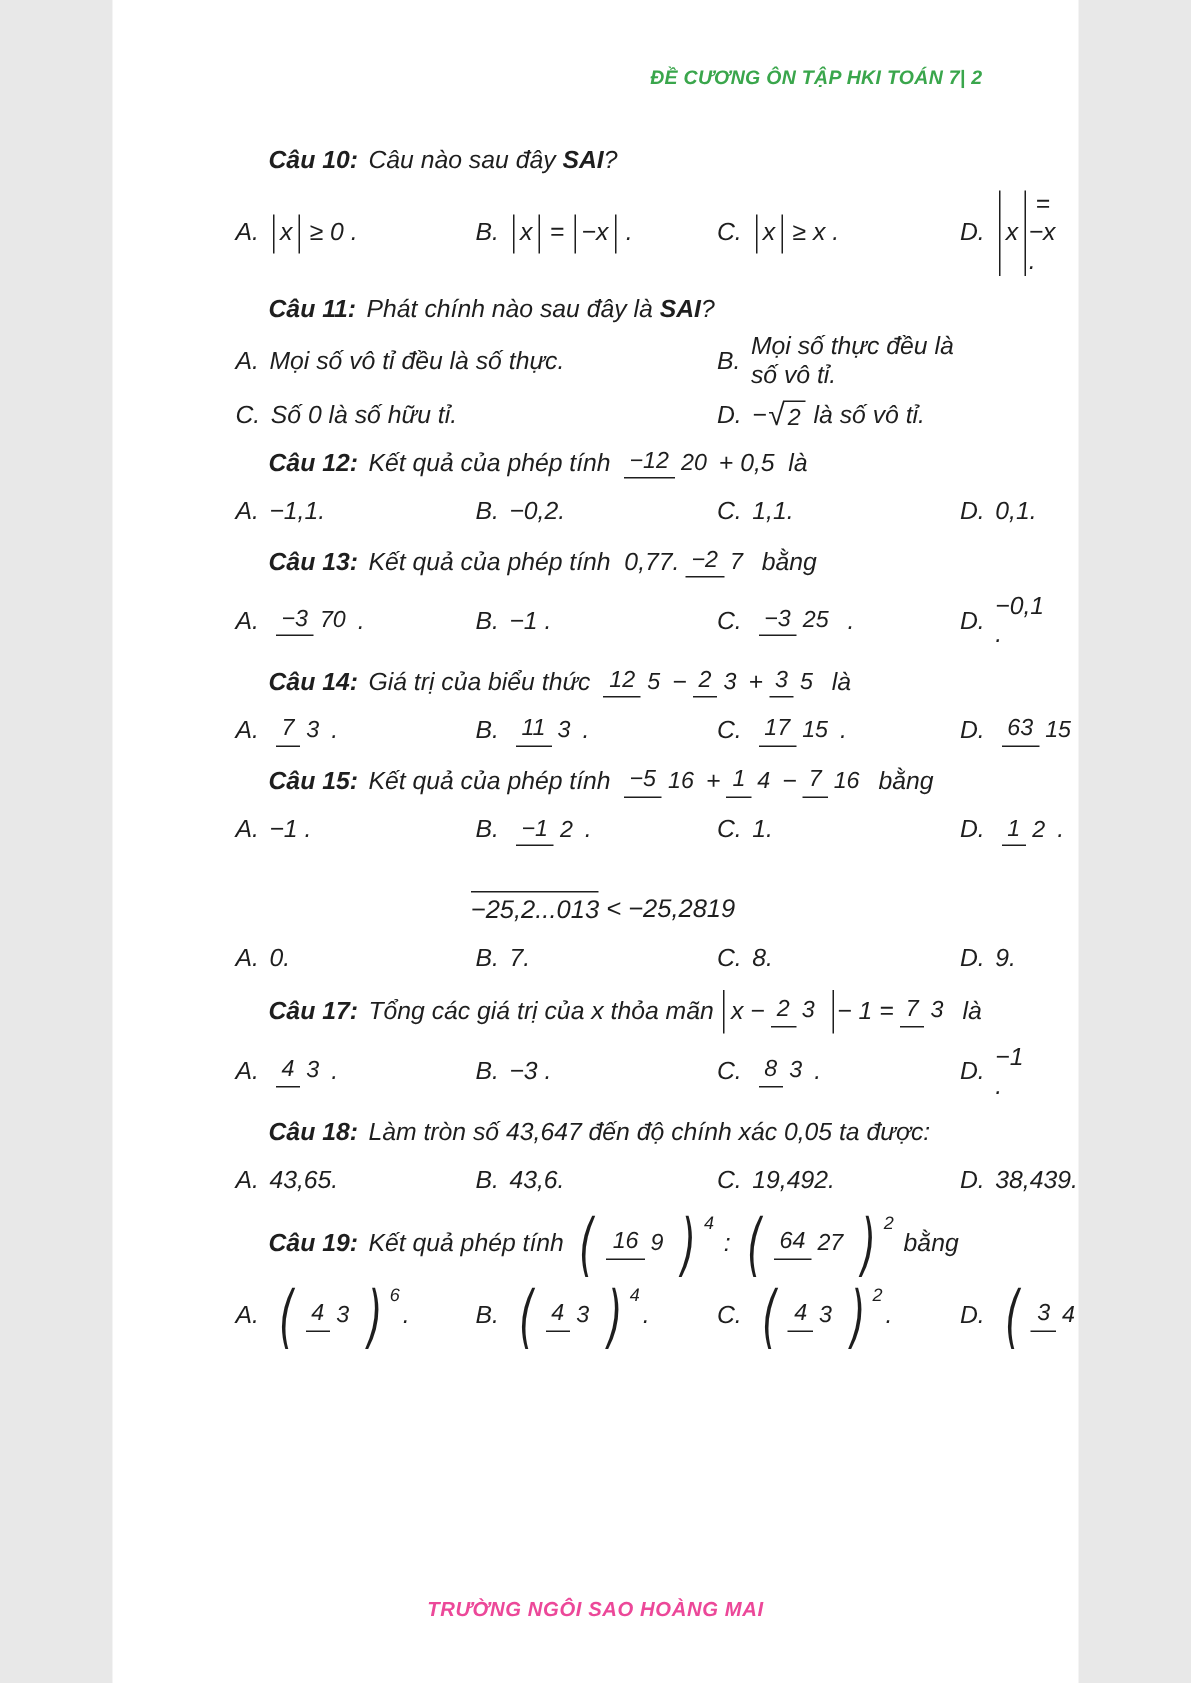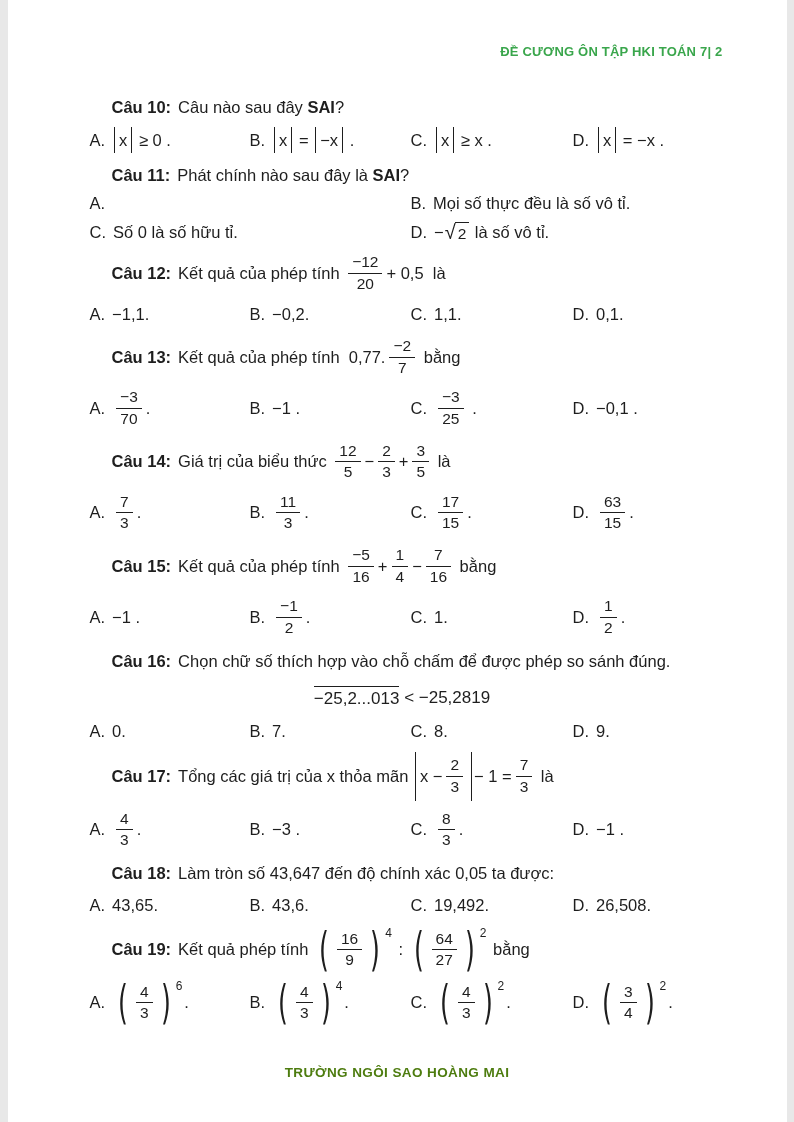"ĐỀ CƯƠNG ÔN TẬP HKI" .page { font-style: none -> italic; width: 779px -> 644px }
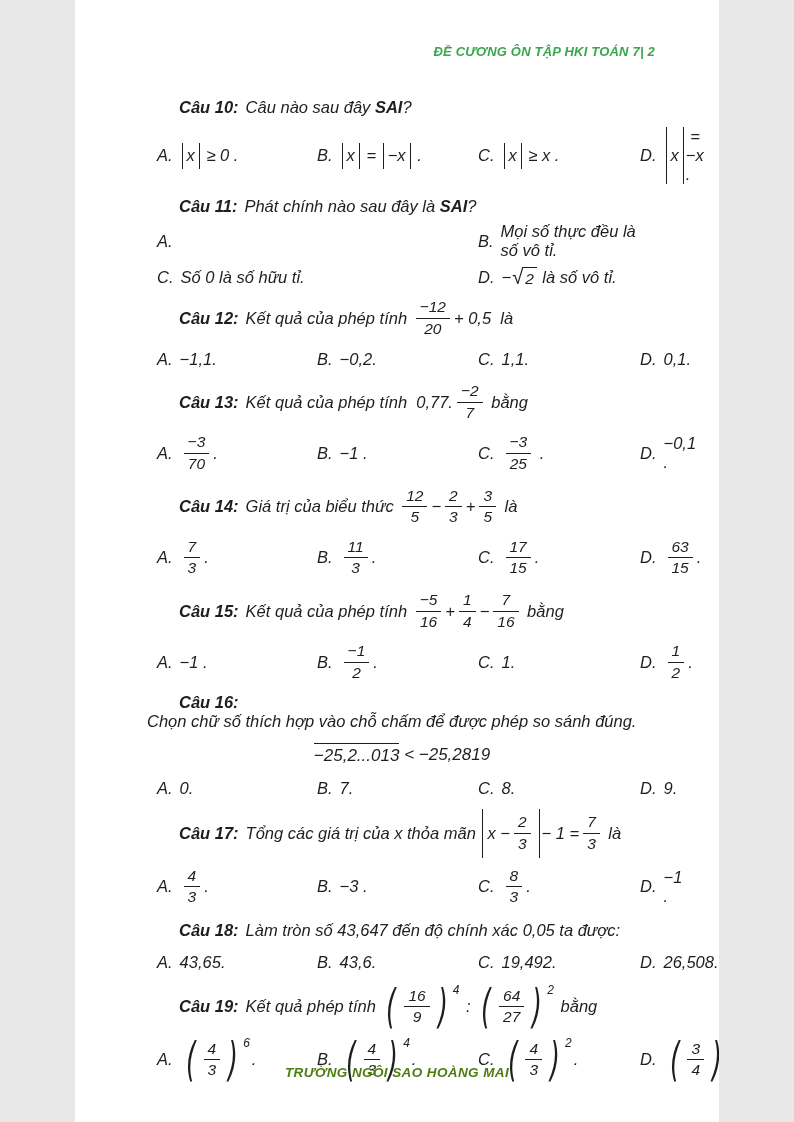"Mọi số vô tỉ đều" span.txt { html: none -> <span>Mọi số vô tỉ đều là số thực.</span> }
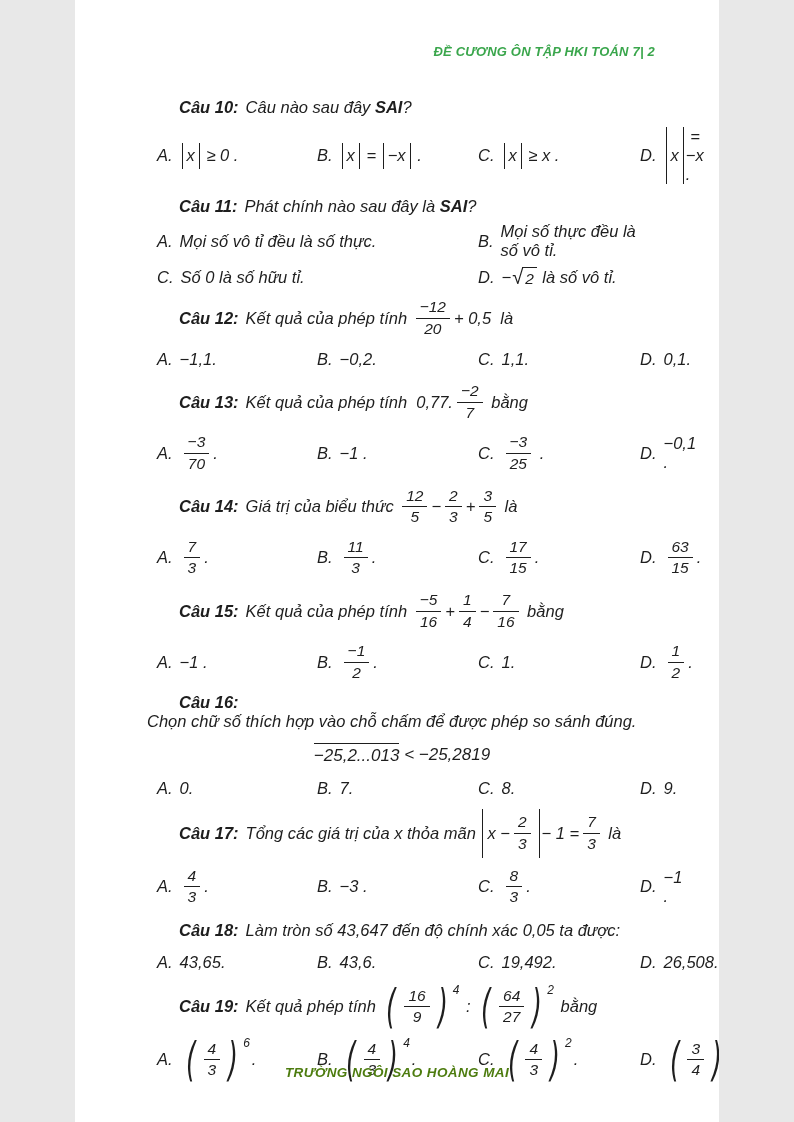"−12" .frac { flex-direction: column -> row; text-align: center -> none }
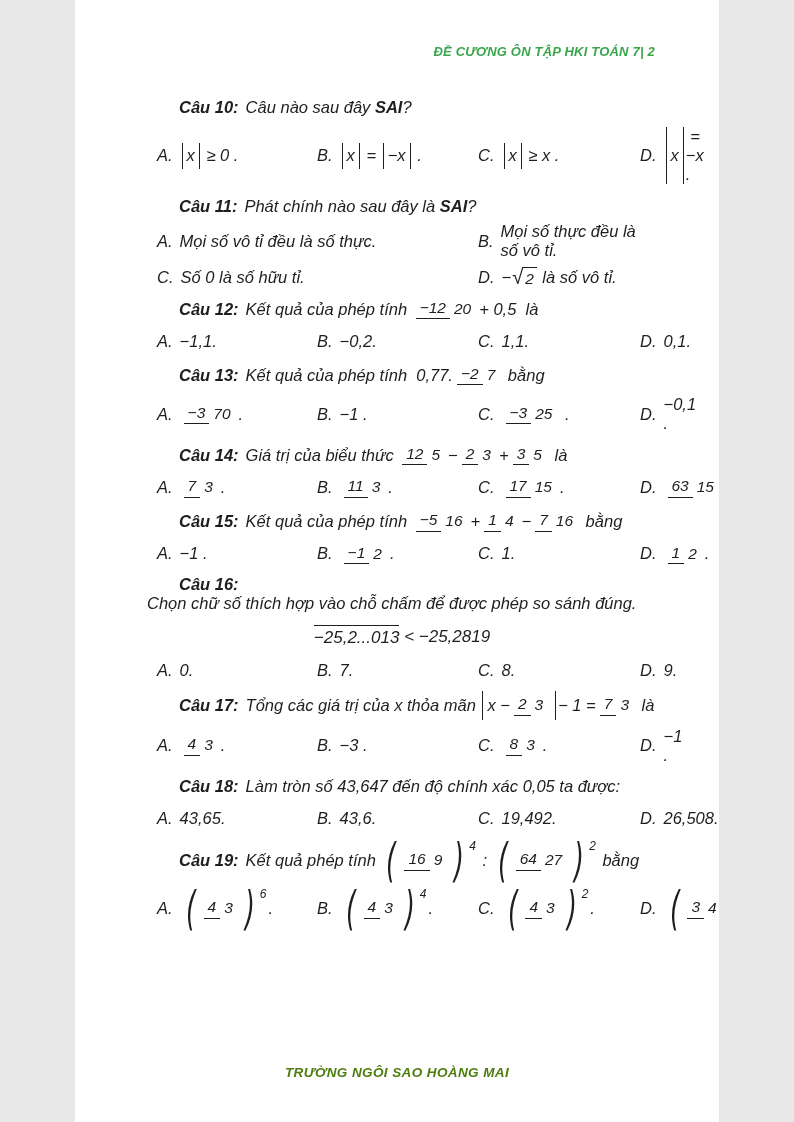"Câu 16:" div.q-title { html: <div><span>Câu 16:</span><span>Chọn chữ số thích hợp vào chỗ chấm để được phép so sánh đúng.</span></div> -> none }
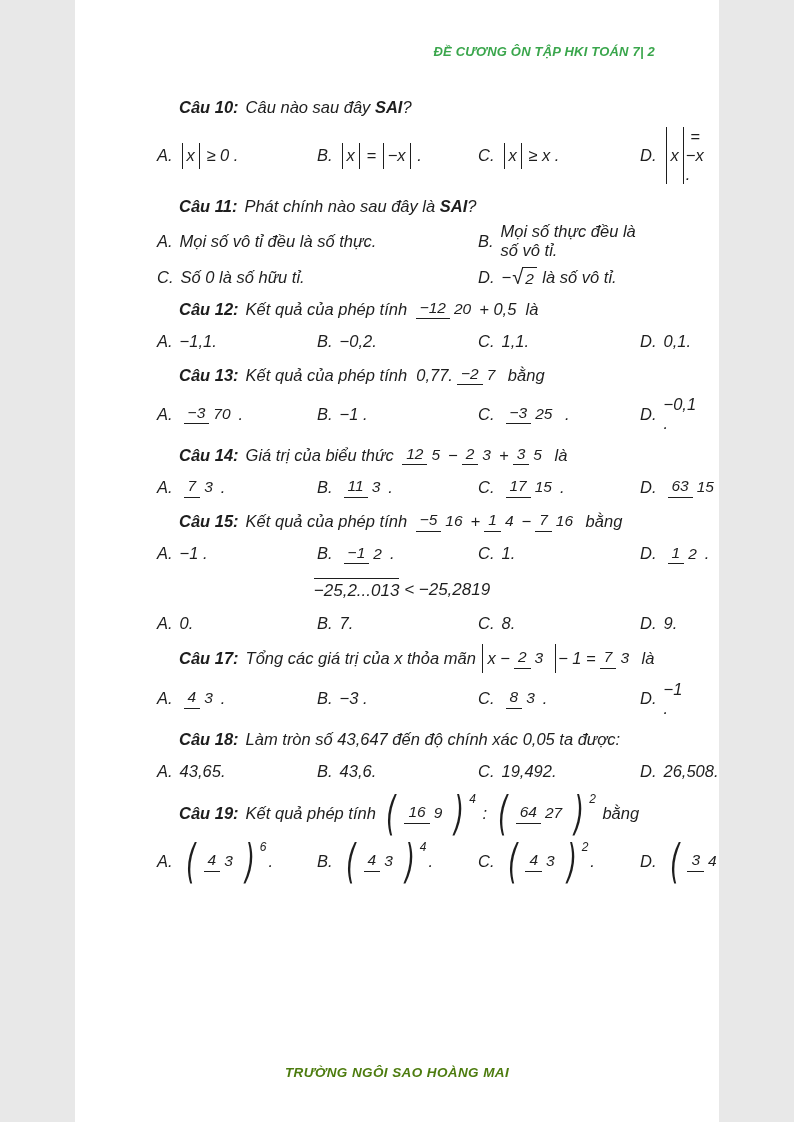"−25,2...013" .q-center { margin: 12px 0 10px -> 28px 0 10px }
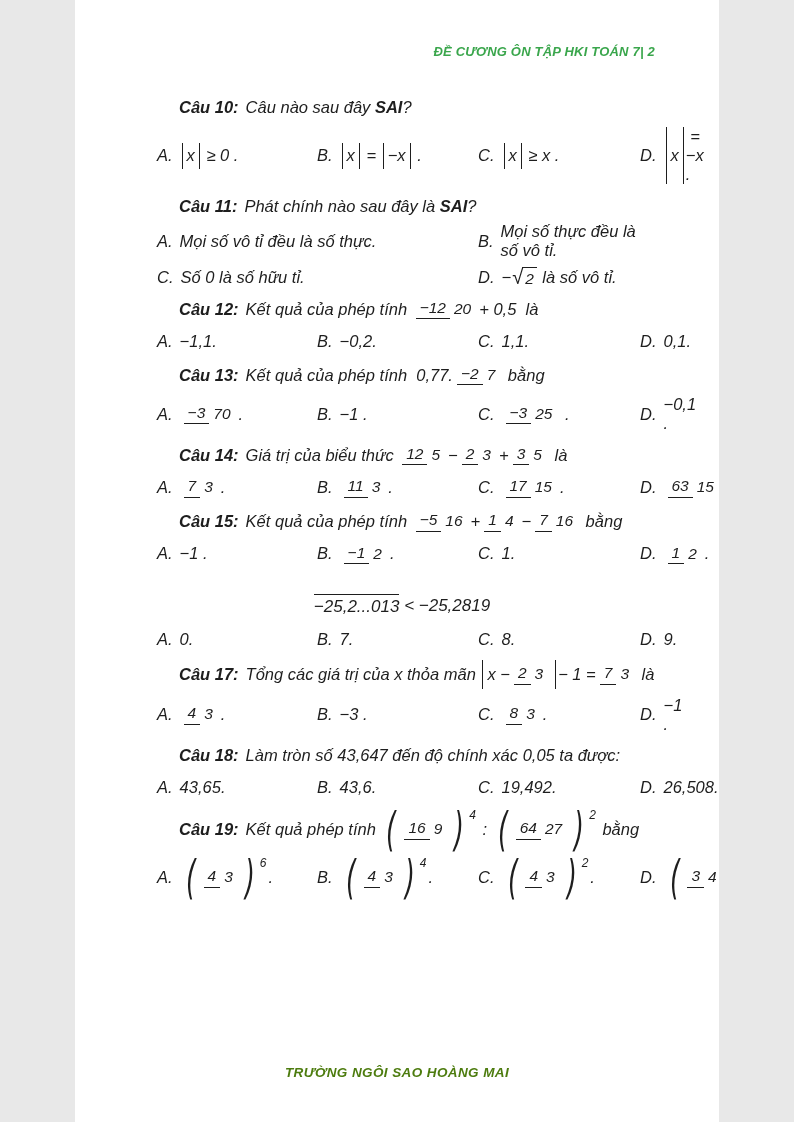"26,508." span.txt { text: 26,508 -> 38,439 }
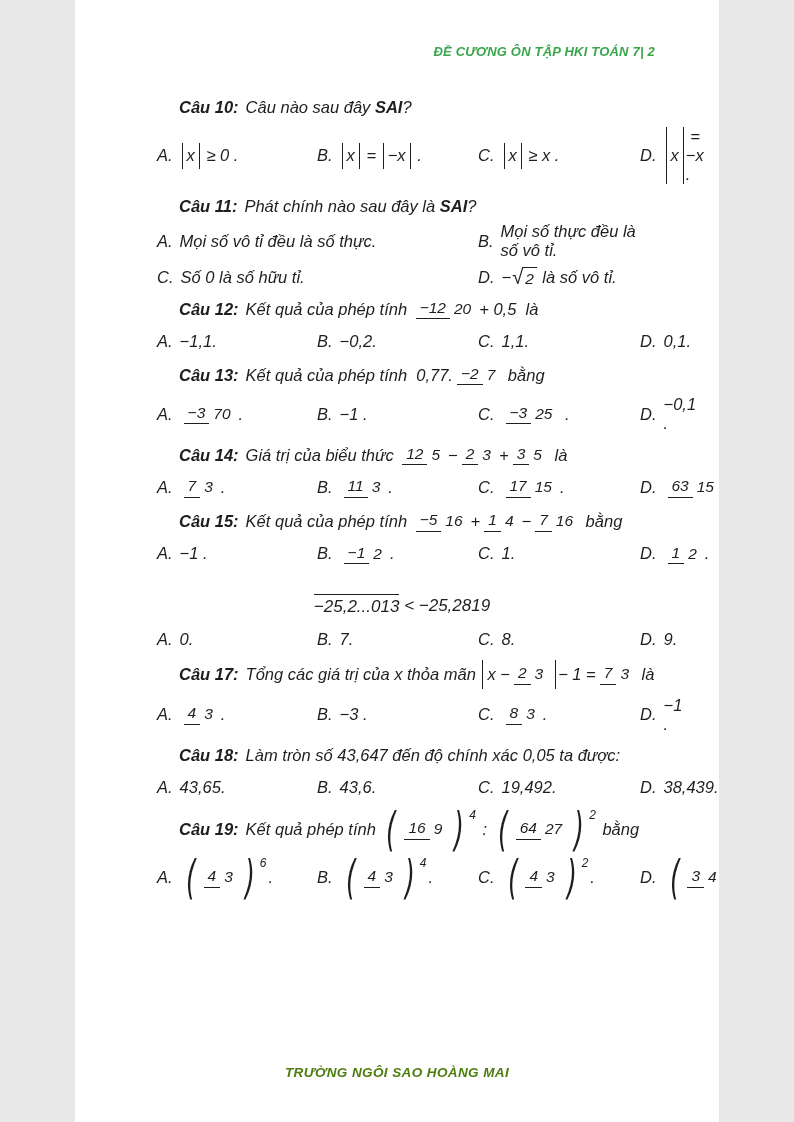"TRƯỜNG NGÔI SAO HOÀNG MAI" .footer { color: #4d7c0f -> #ec4899 }
